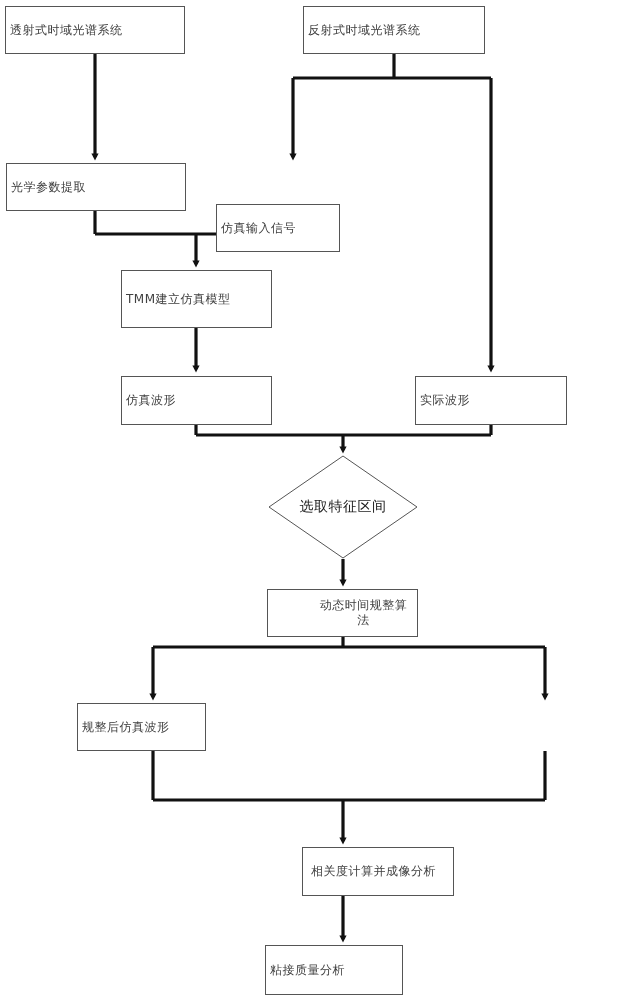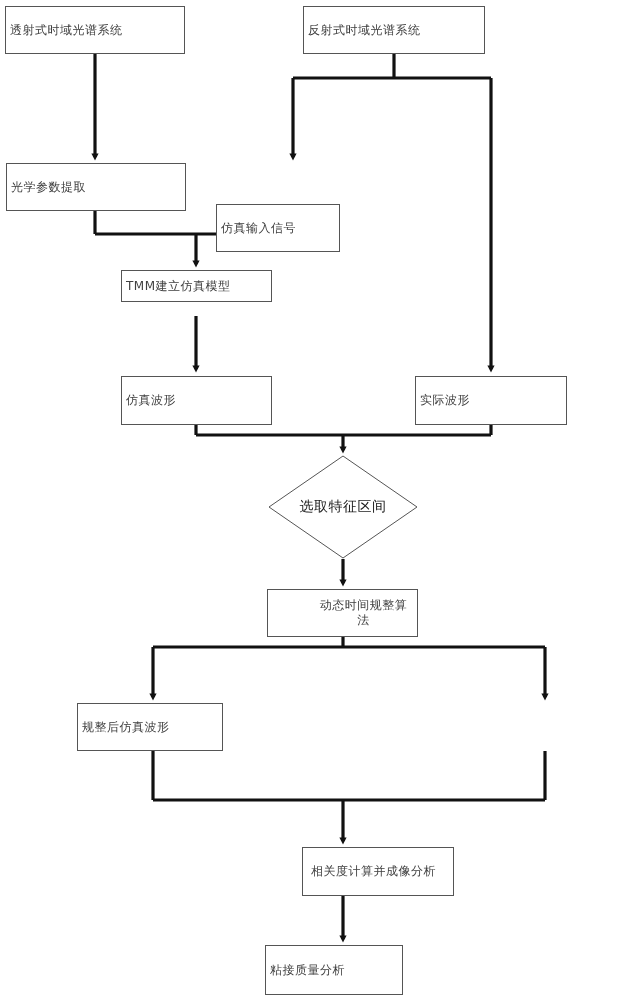"TMM建立仿真模型" div.node { height: 32px -> 58px }
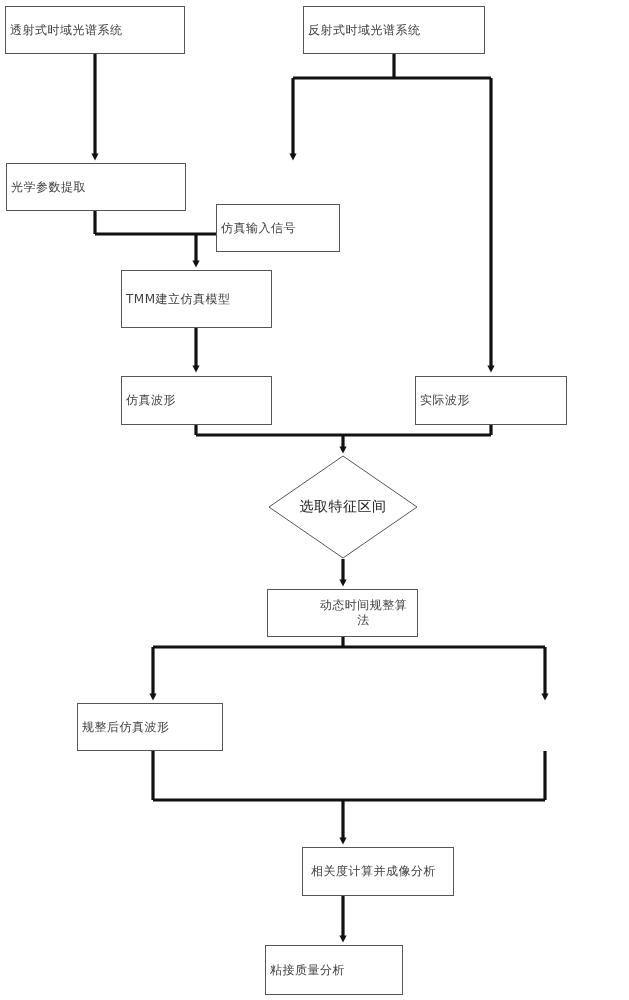"规整后仿真波形" div.node { width: 146px -> 129px }
